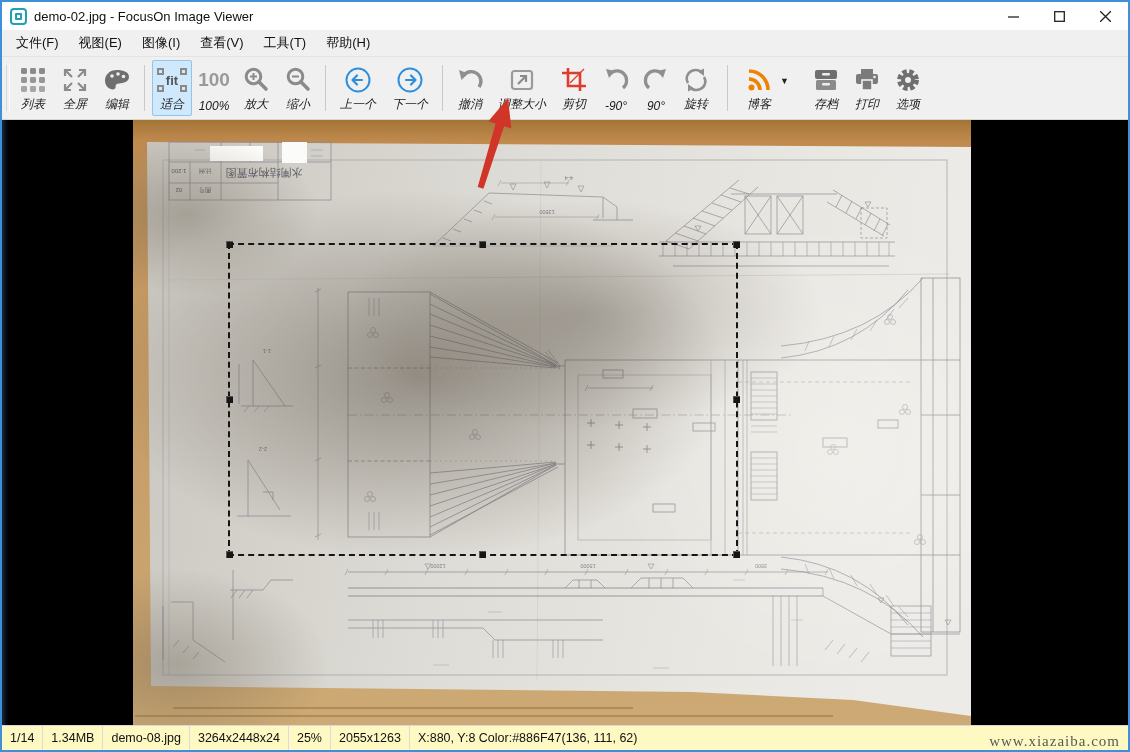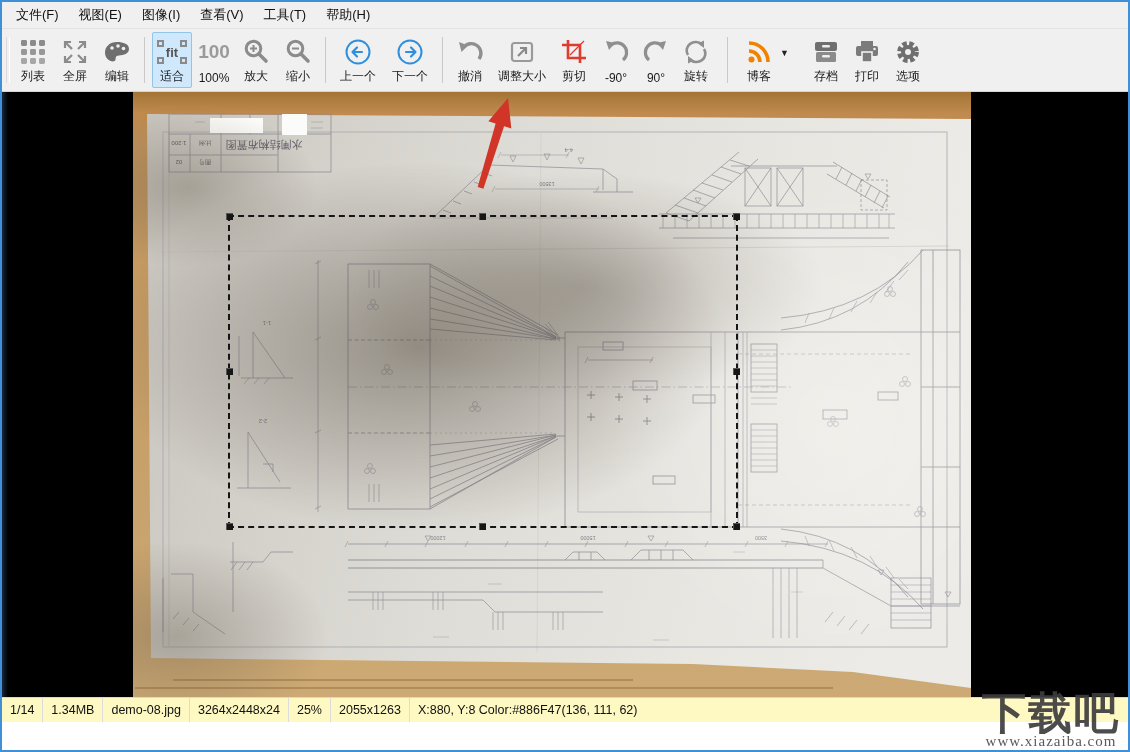"demo-02.jpg - FocusOn Image Viewer" div.titlebar { html: none -> <div> <span> <i></i> </span> <span>demo-02.jpg - FocusOn Image Viewer</span> <div> <div> <svg> <line></line> </svg> </div> <div> <svg> <rect></rect> </svg> </div> <div> <svg> <path></path> </svg> </div> </div> </div> }
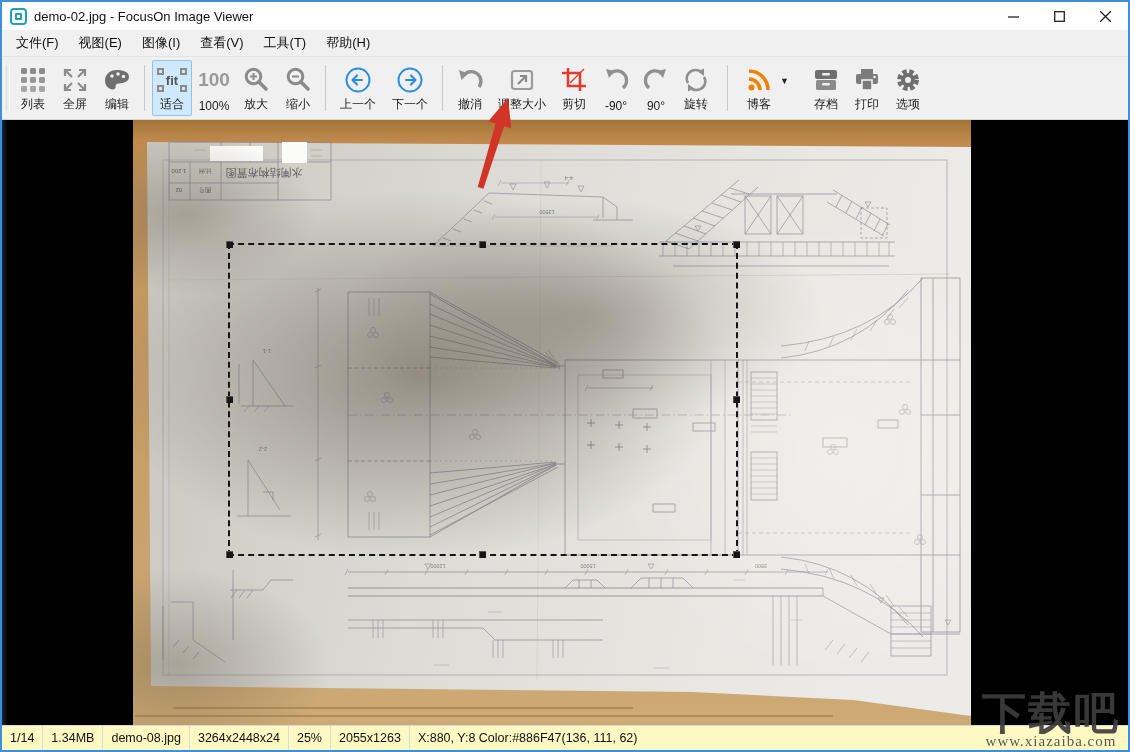"列表" .tb-label { font-style: none -> italic }
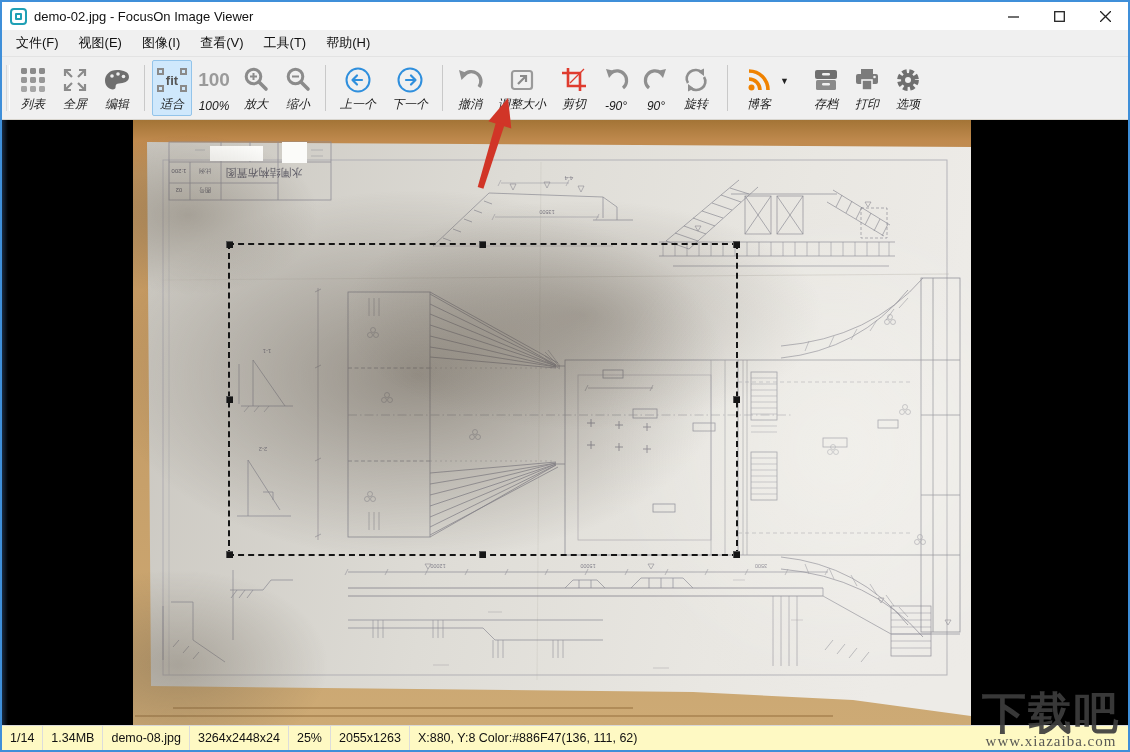"下载吧" div.wm-title { html: <div>下载吧</div> -> none }
